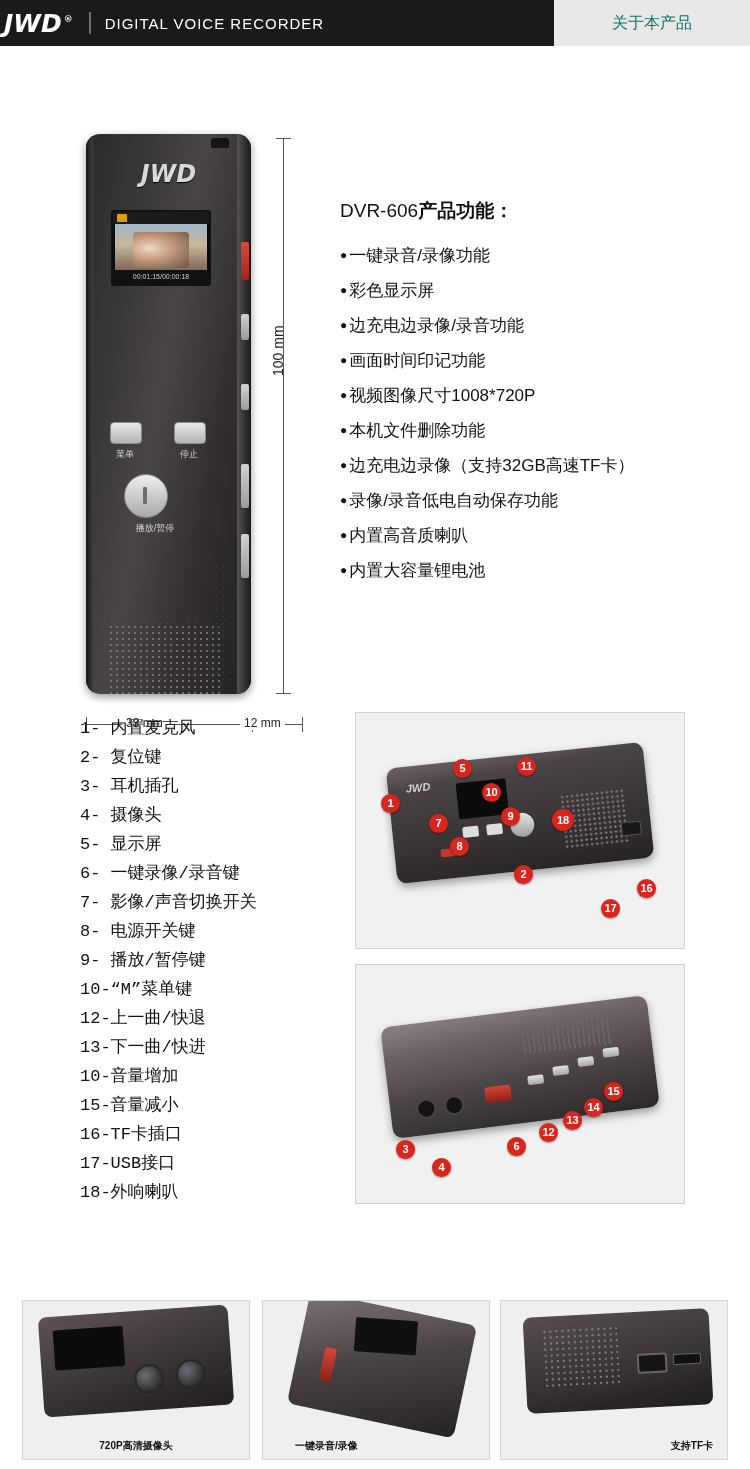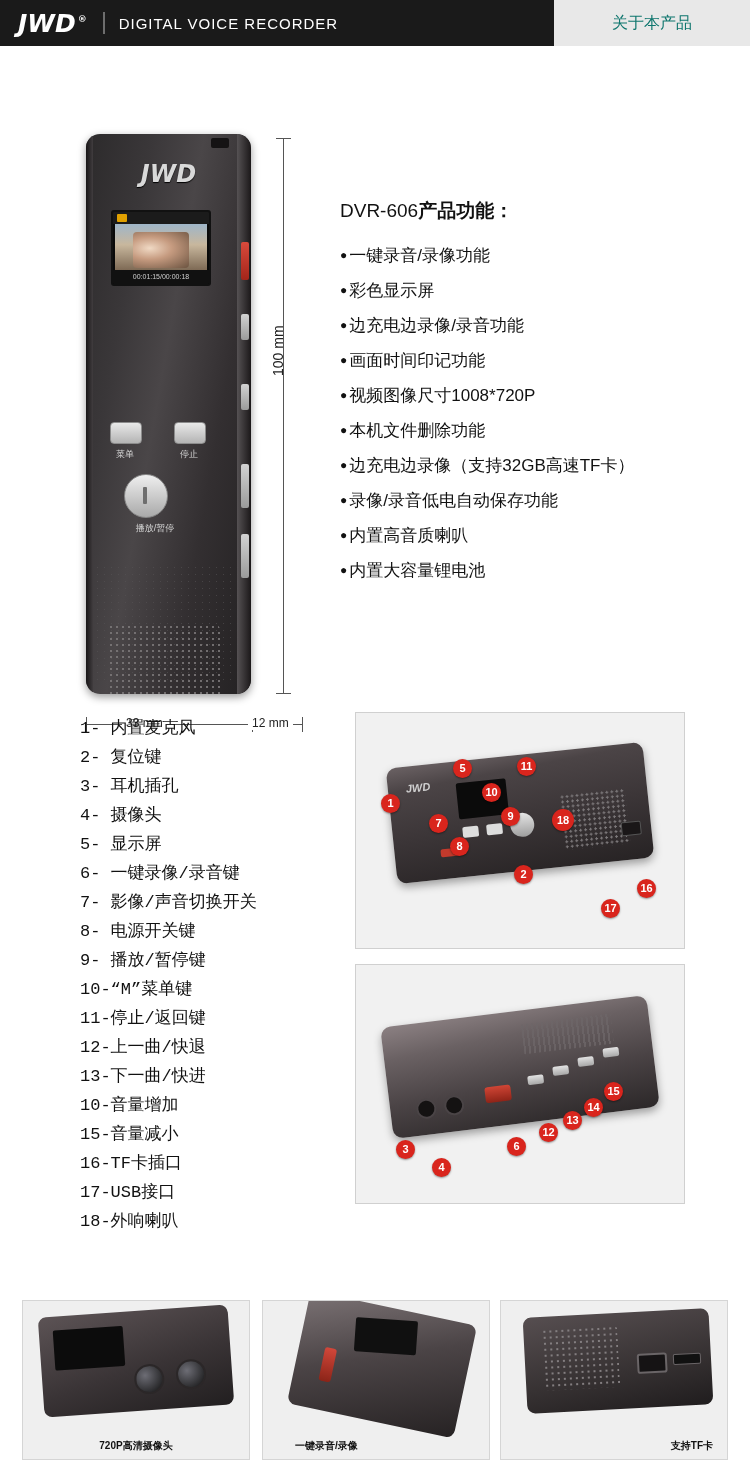"JWD ®" .brand { padding-left: 18px -> 4px }
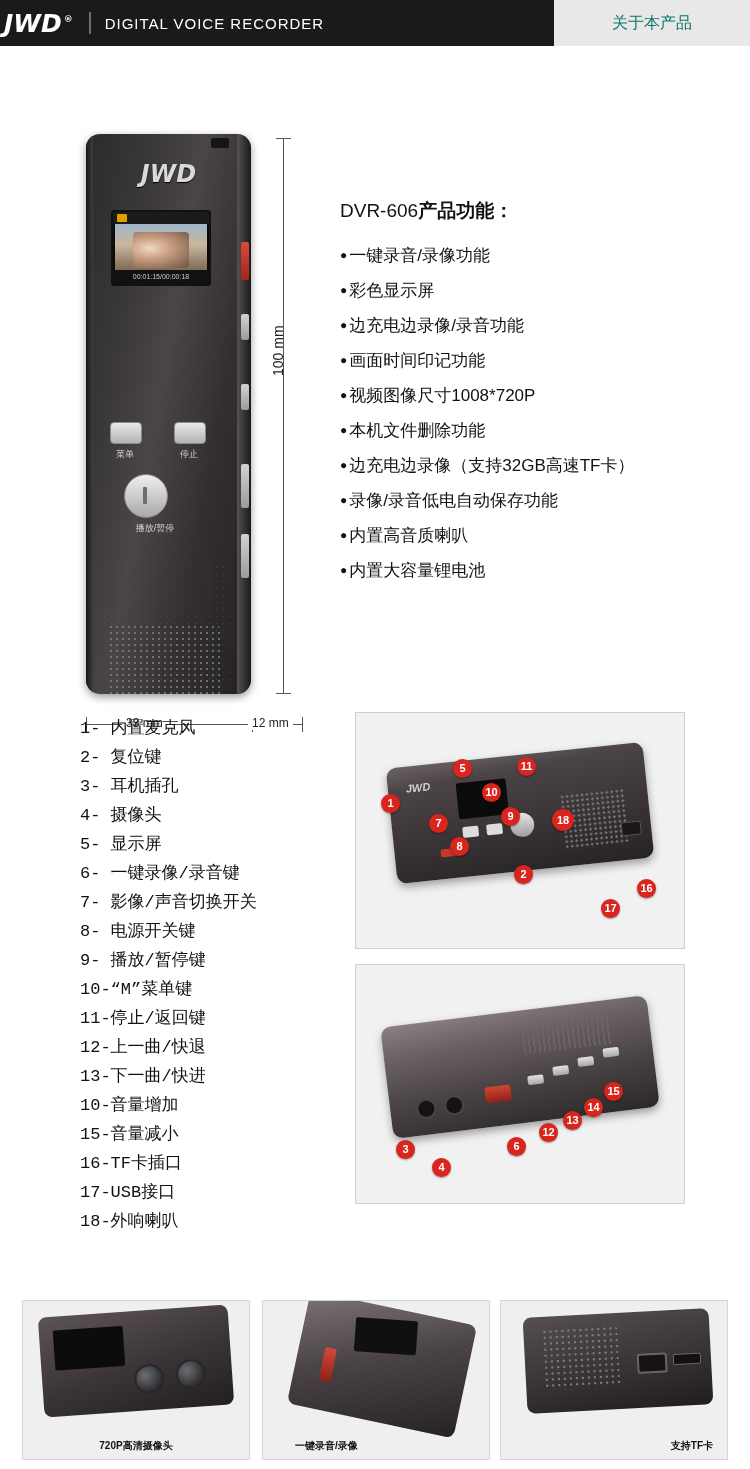"12 mm" .lbl12 { left: 248px -> 240px }
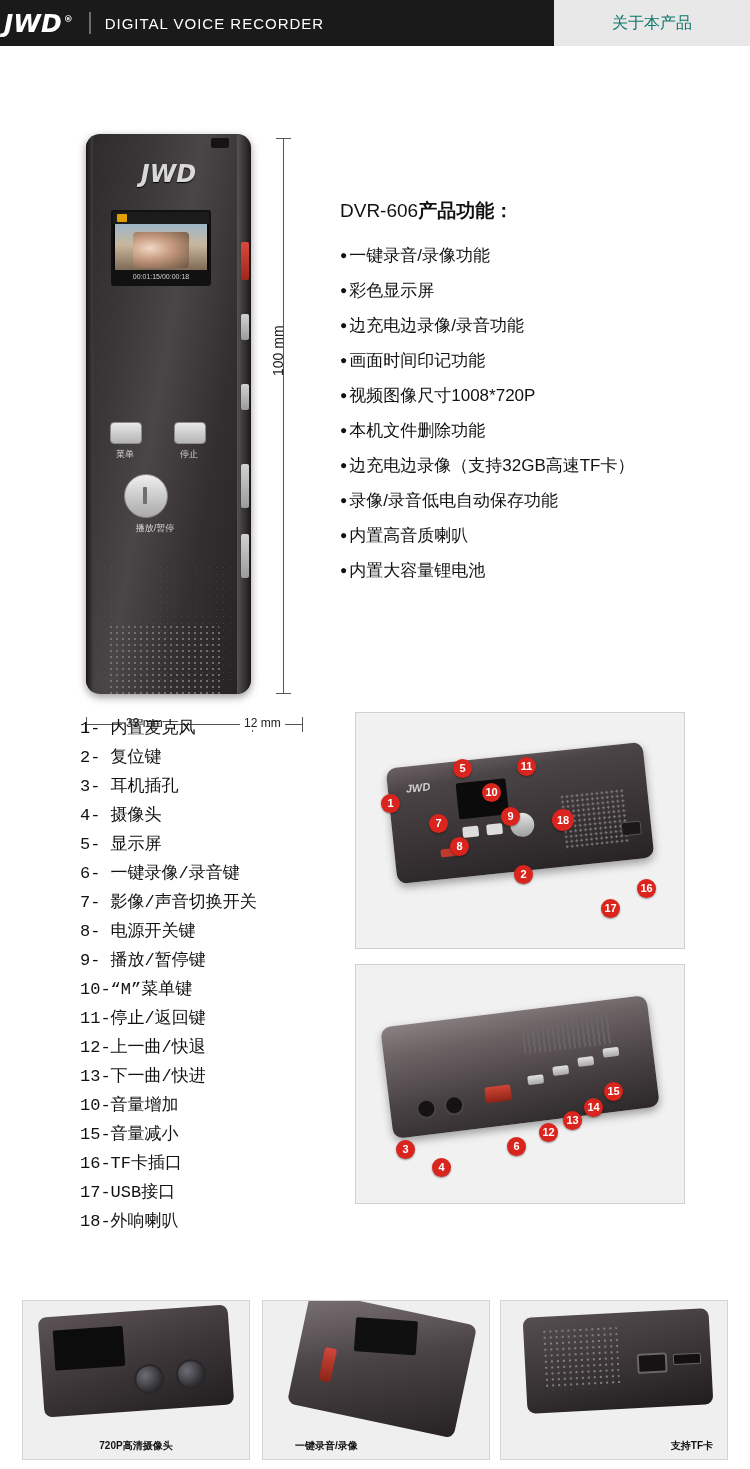"11-停止/返回键" div.legend-li { html: <div>11-停止/返回键</div> -> none }
